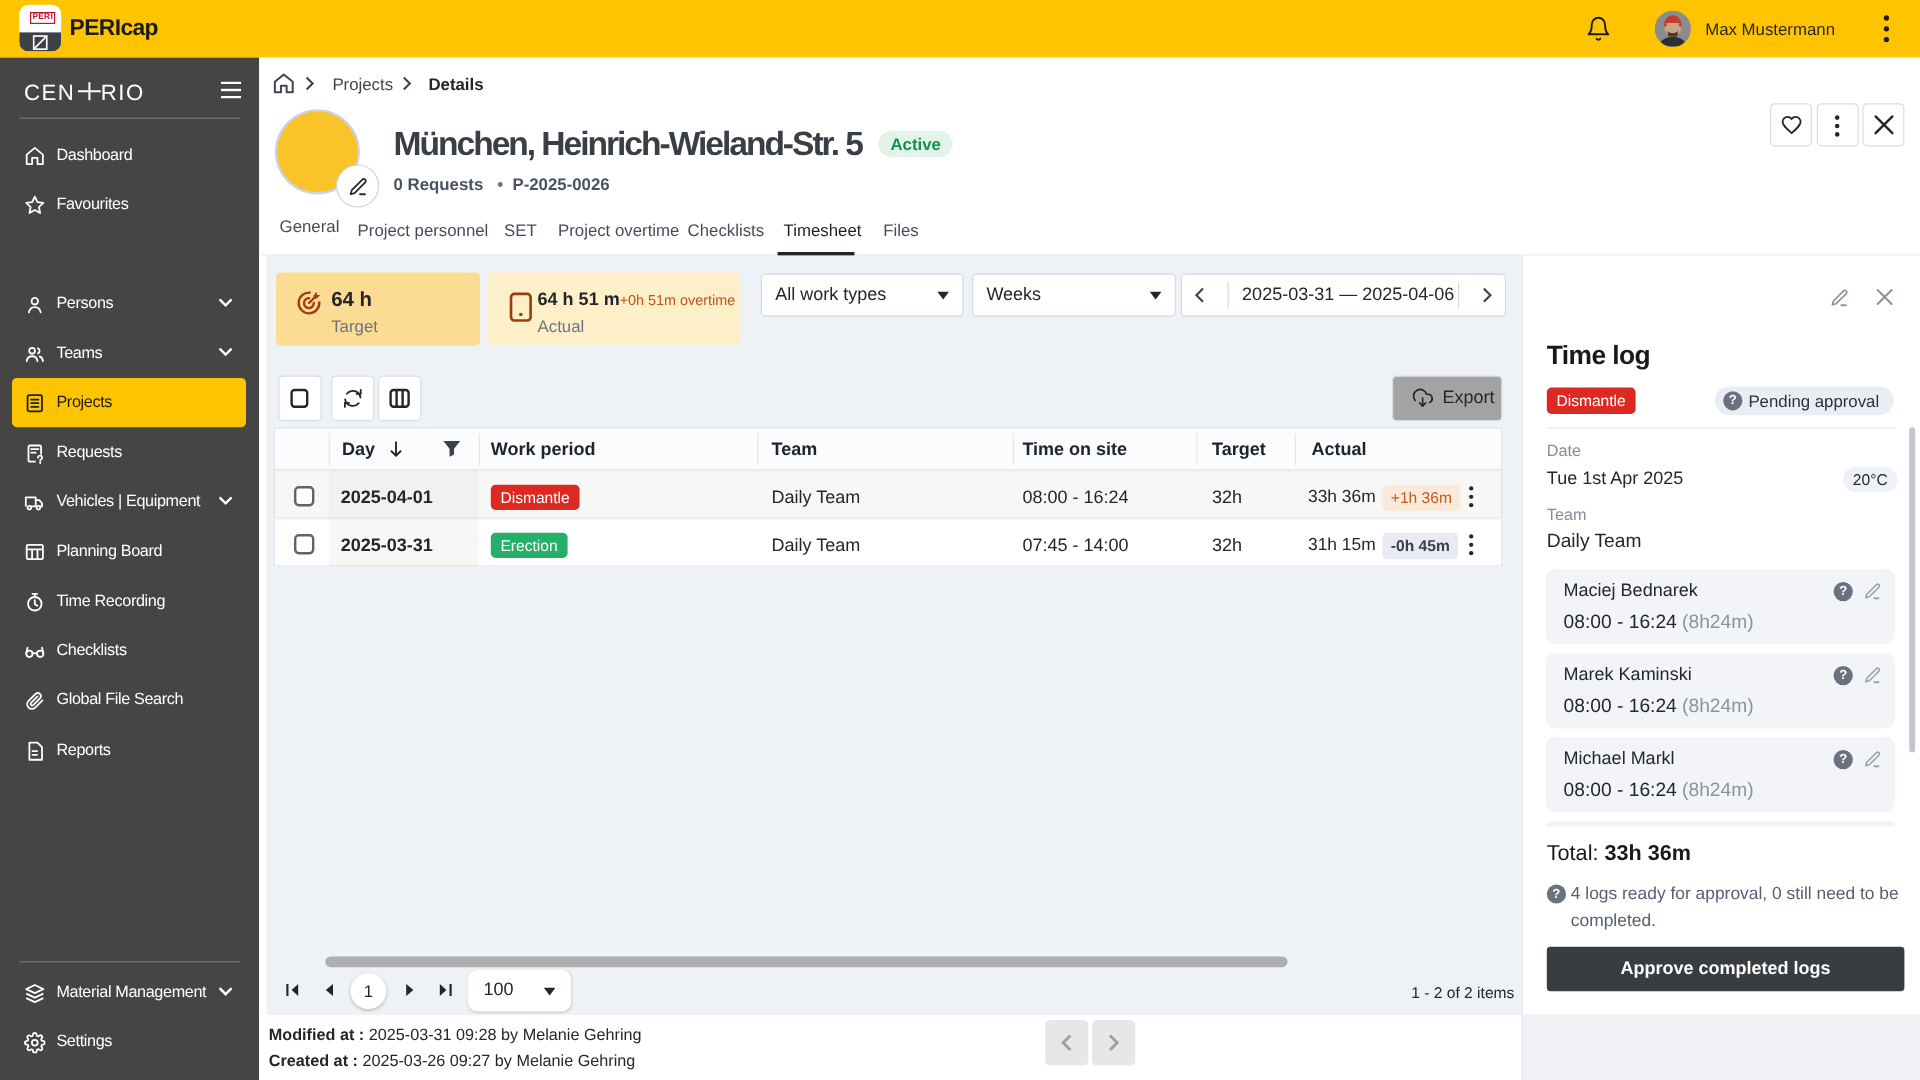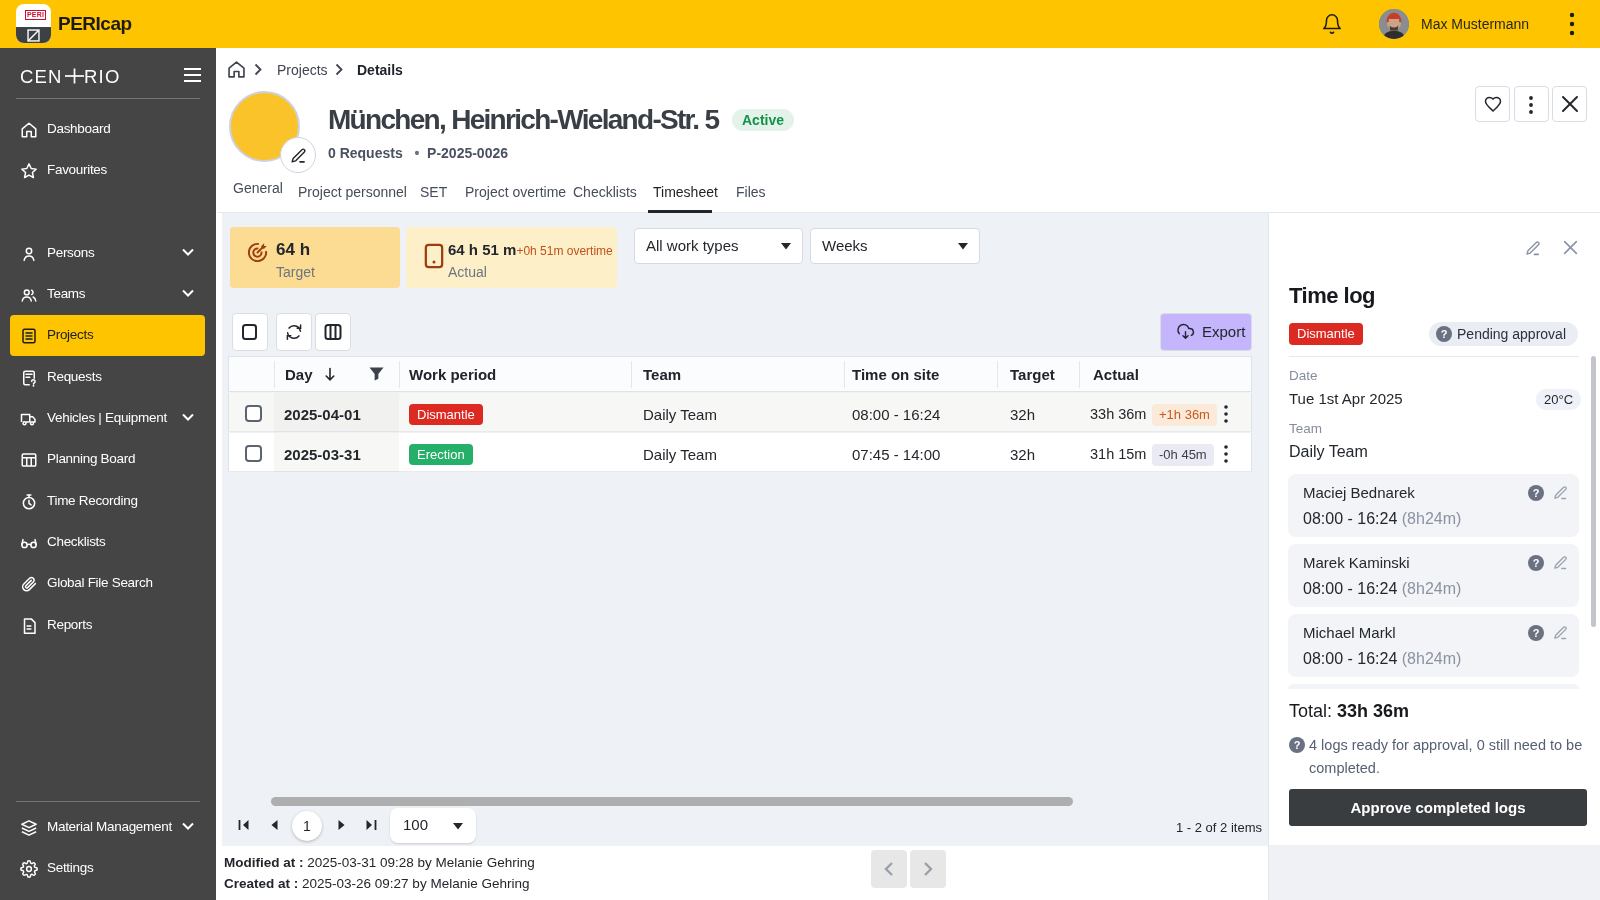"2025-03-31 — 2025-04-06" div.datenav { html: none -> <div> <svg> <path></path> </svg> <div></div> <div>2025-03-31 — 2025-04-06</div> <div></div> <svg> <path></path> </svg> </div> }
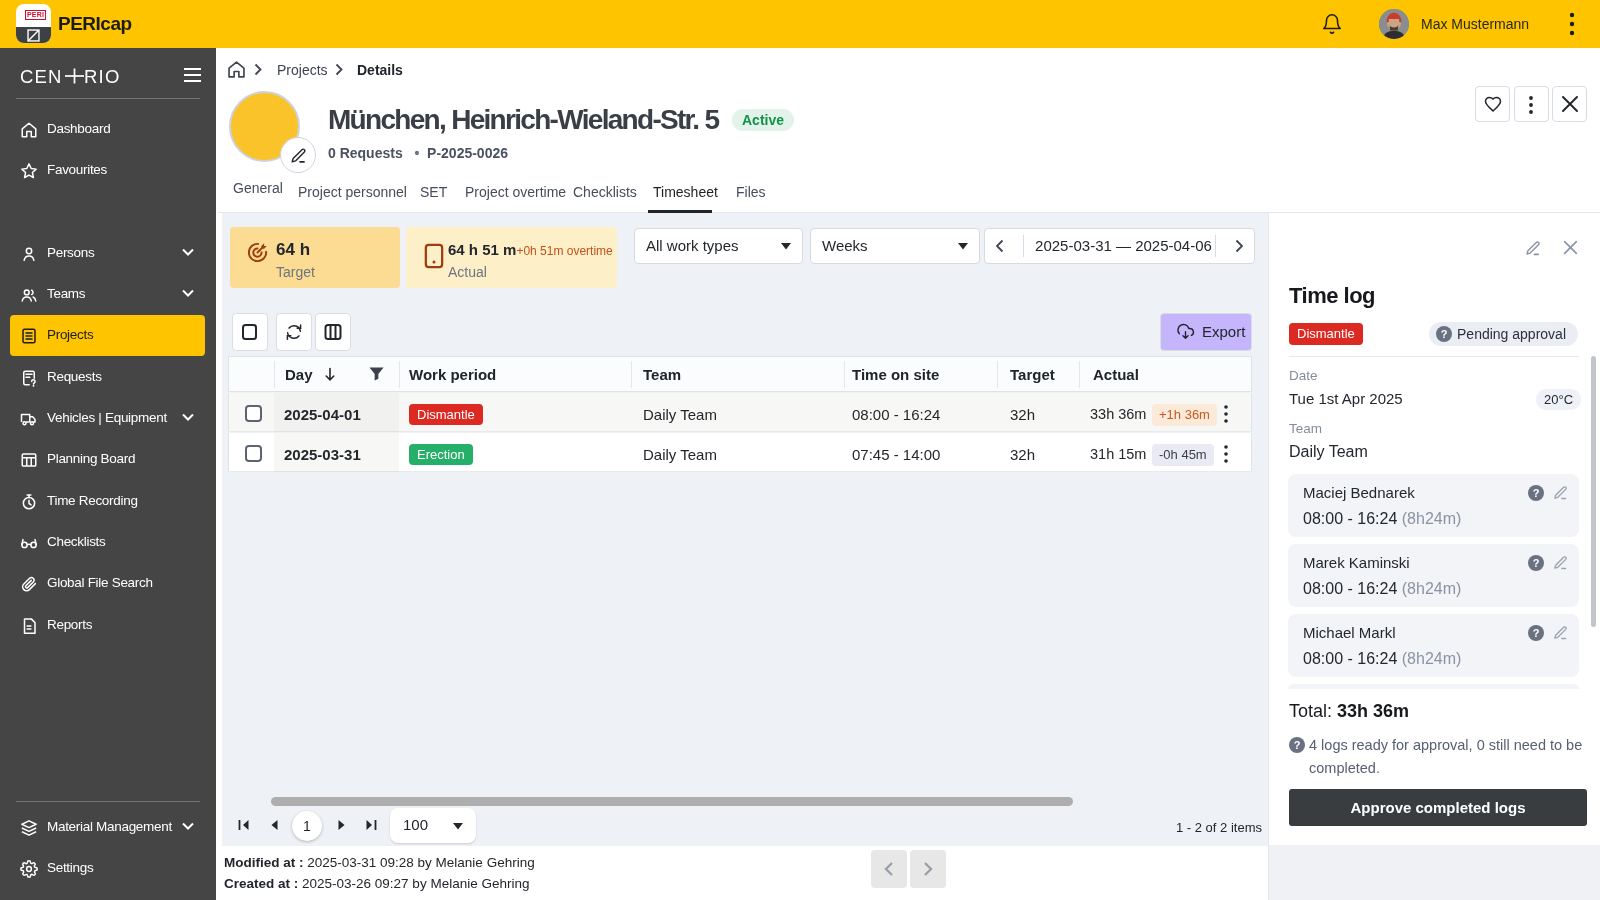"Export" .export { background: #c4b5fd -> #a3a3a3 }
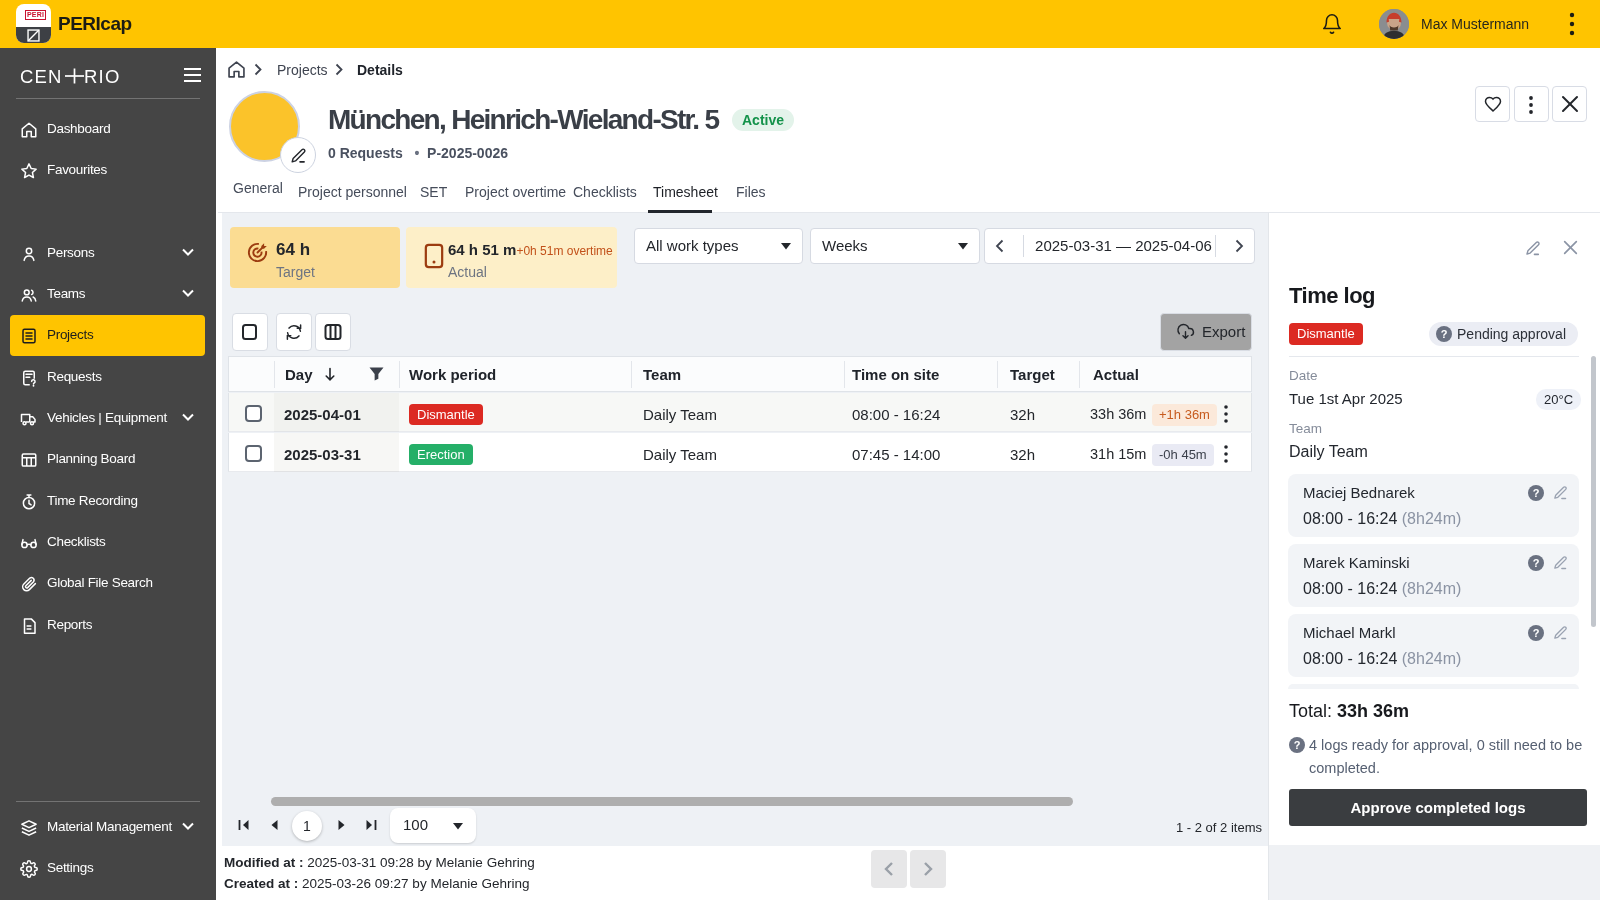"-0h 45m" div.chip { font-weight: 400 -> 700 }
